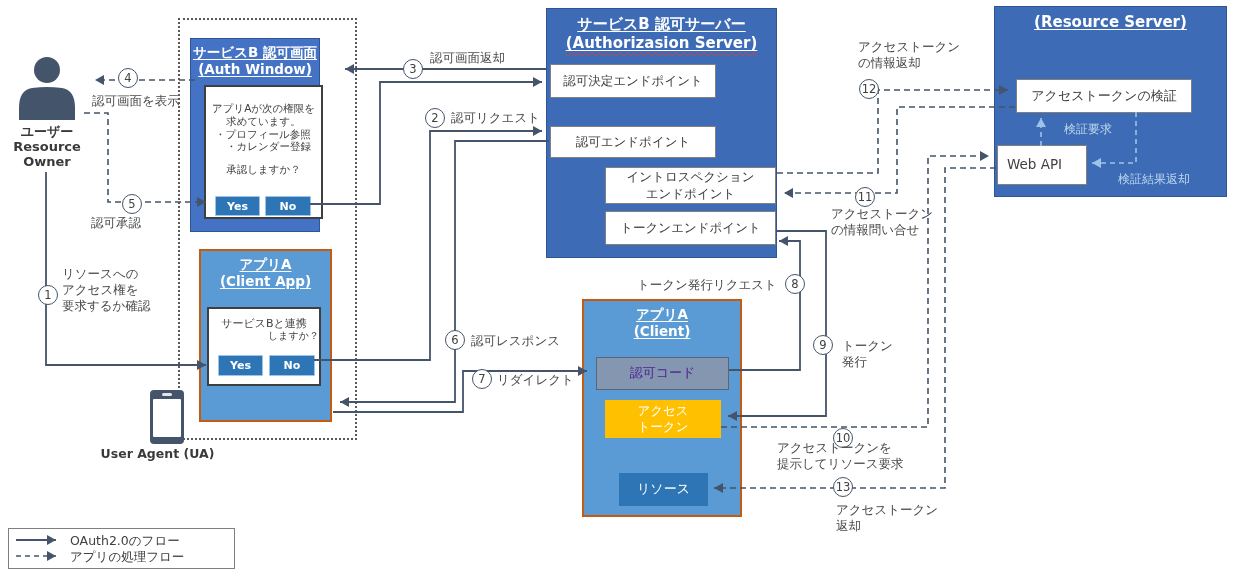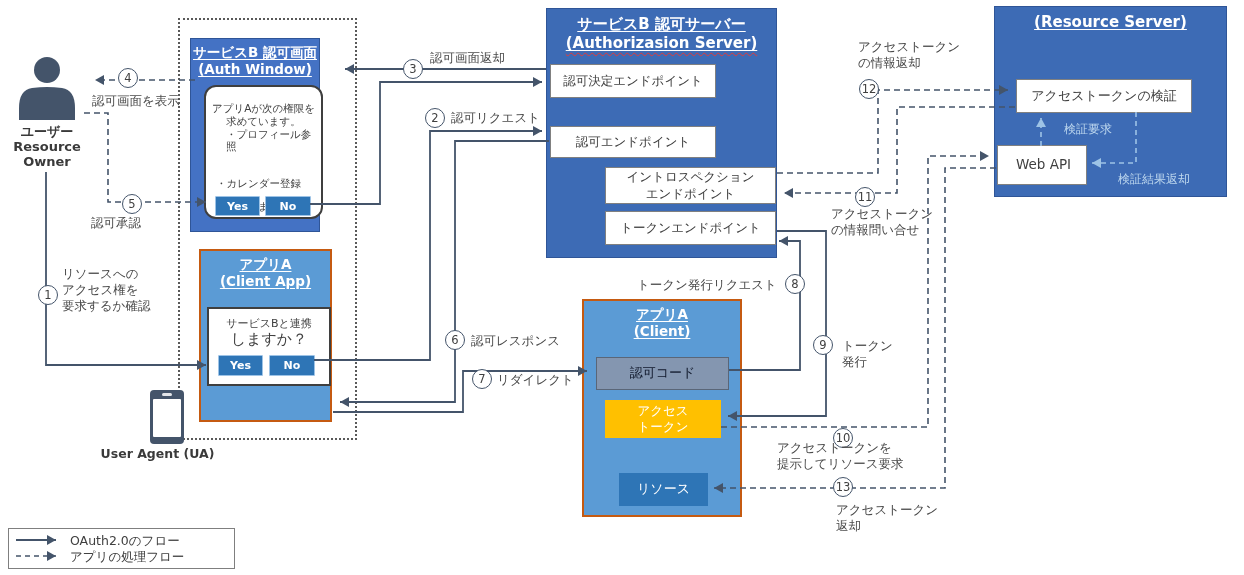"アプリAが次の権限を" div.panel { border-radius: 12px -> none }
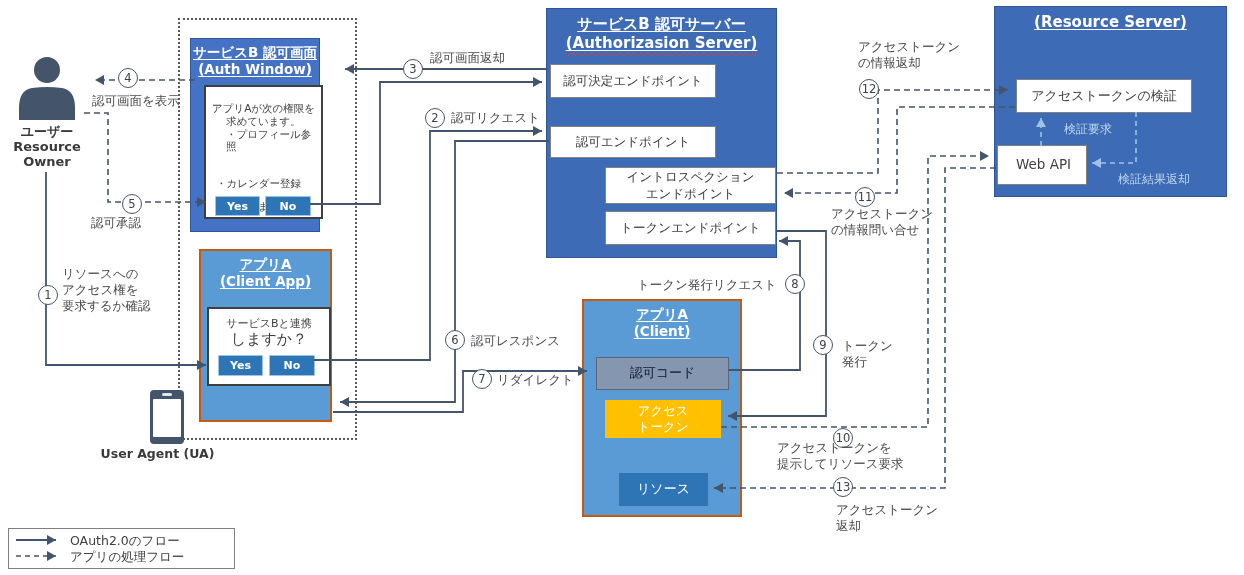"・プロフィール参照" div.dialog-text { padding-left: 20px -> 9px }
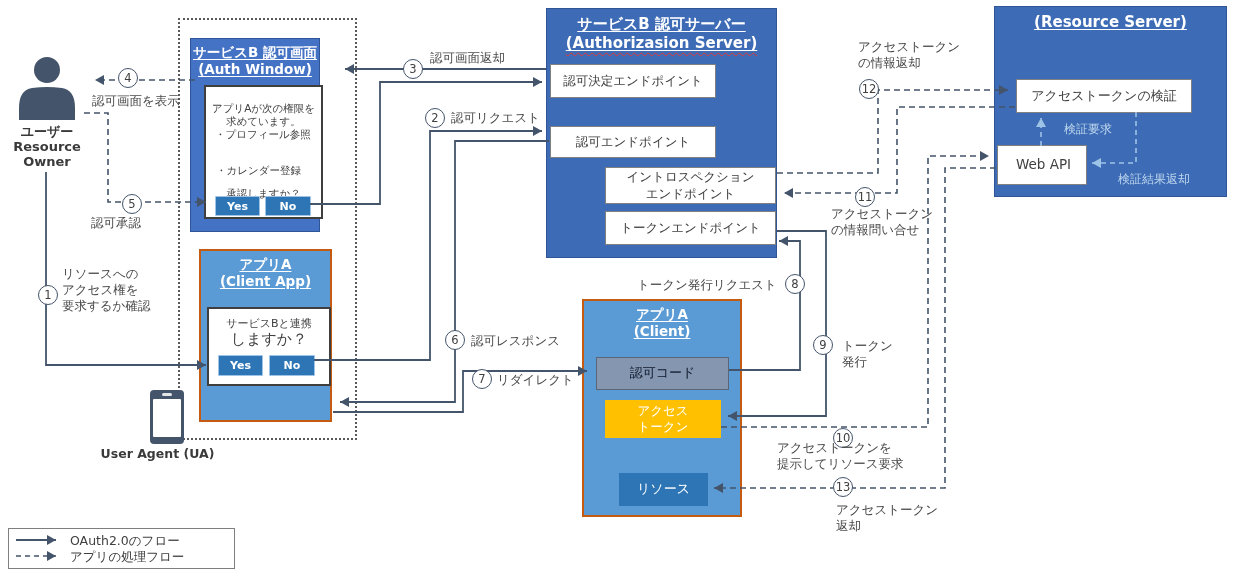"・カレンダー登録" div.dialog-text { margin-top: 24px -> none; padding-left: 10px -> 20px }
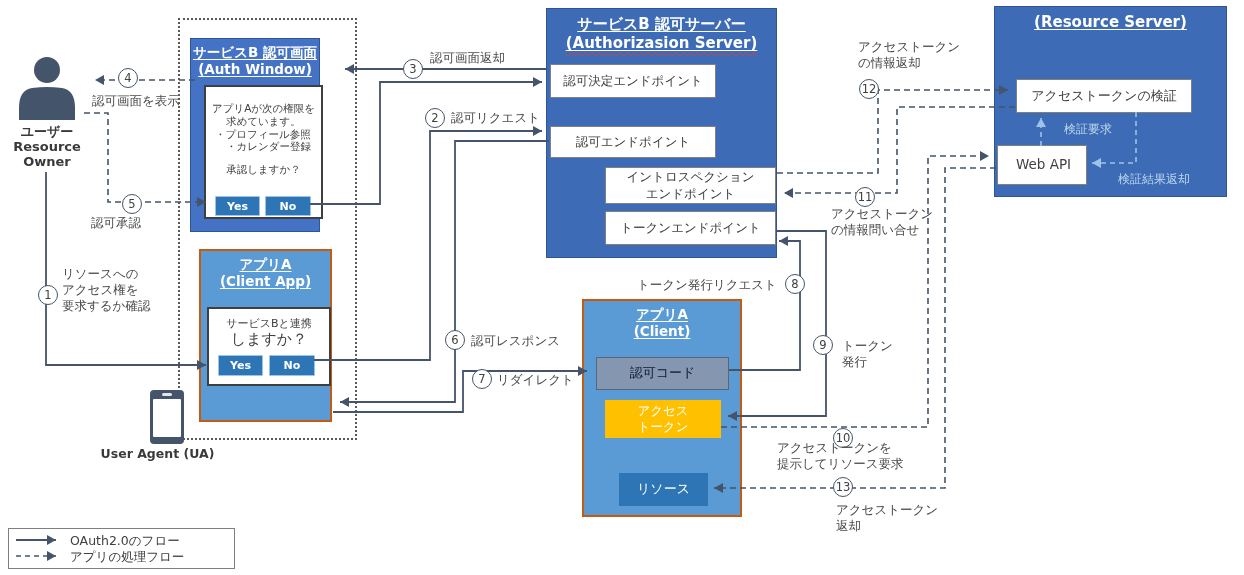"Web API" div.ep { padding-left: 18px -> 9px }
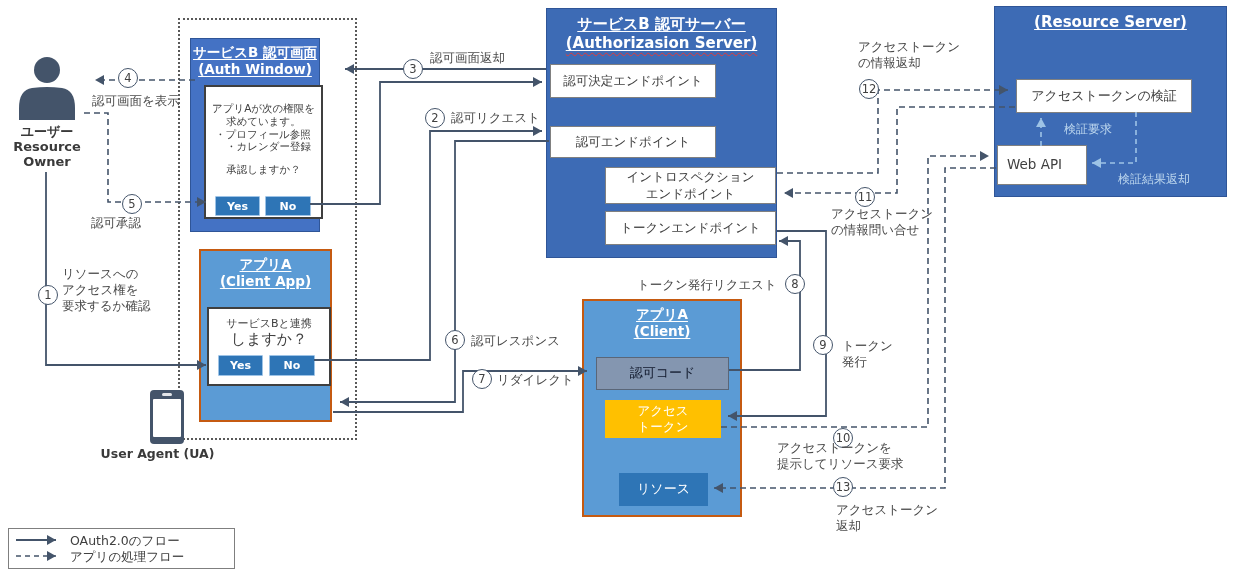"サービスBと連携" div.panel { width: 124px -> 114px }
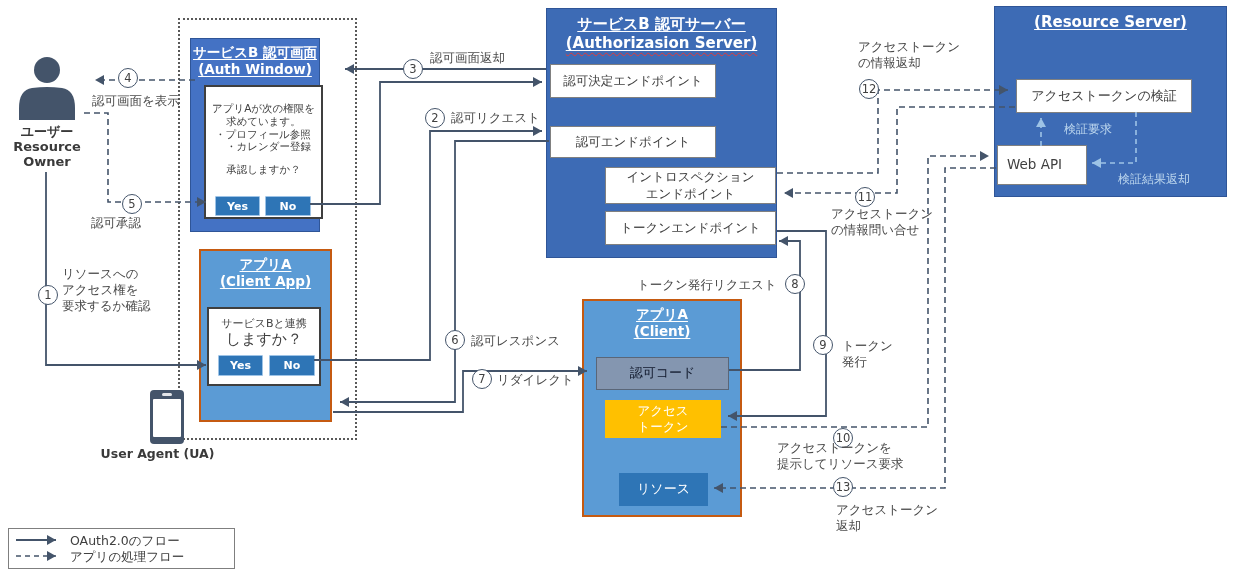"しますか？" div.dialog-text { font-size: 15px -> 10px; text-align: none -> right }
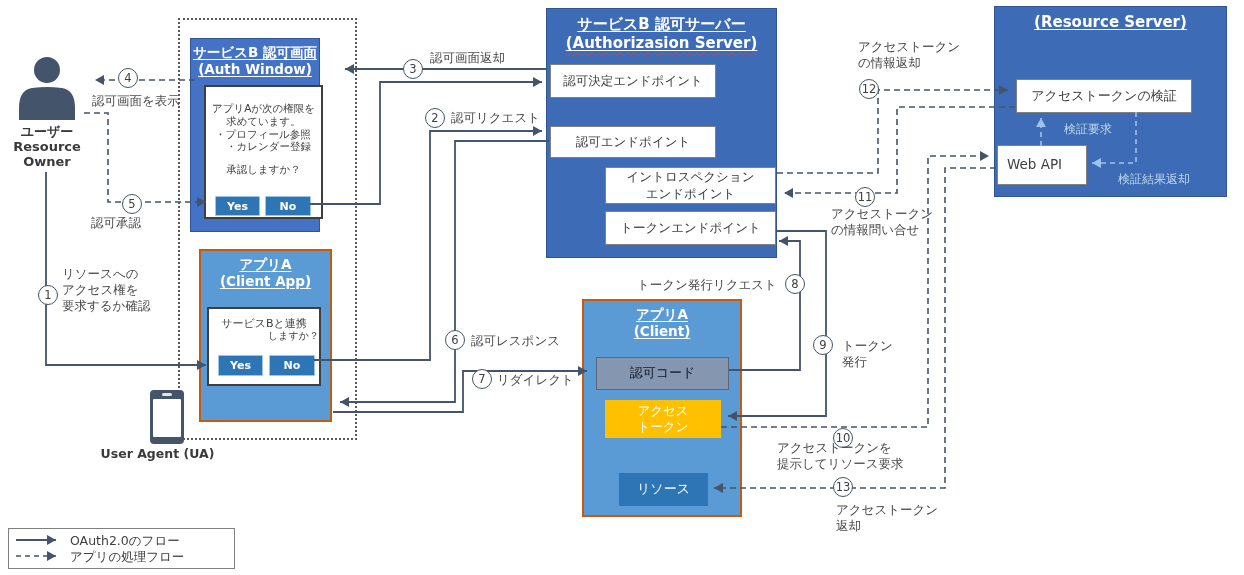"認可コード" div.ep { color: #0f172a -> #4c1d95 }
